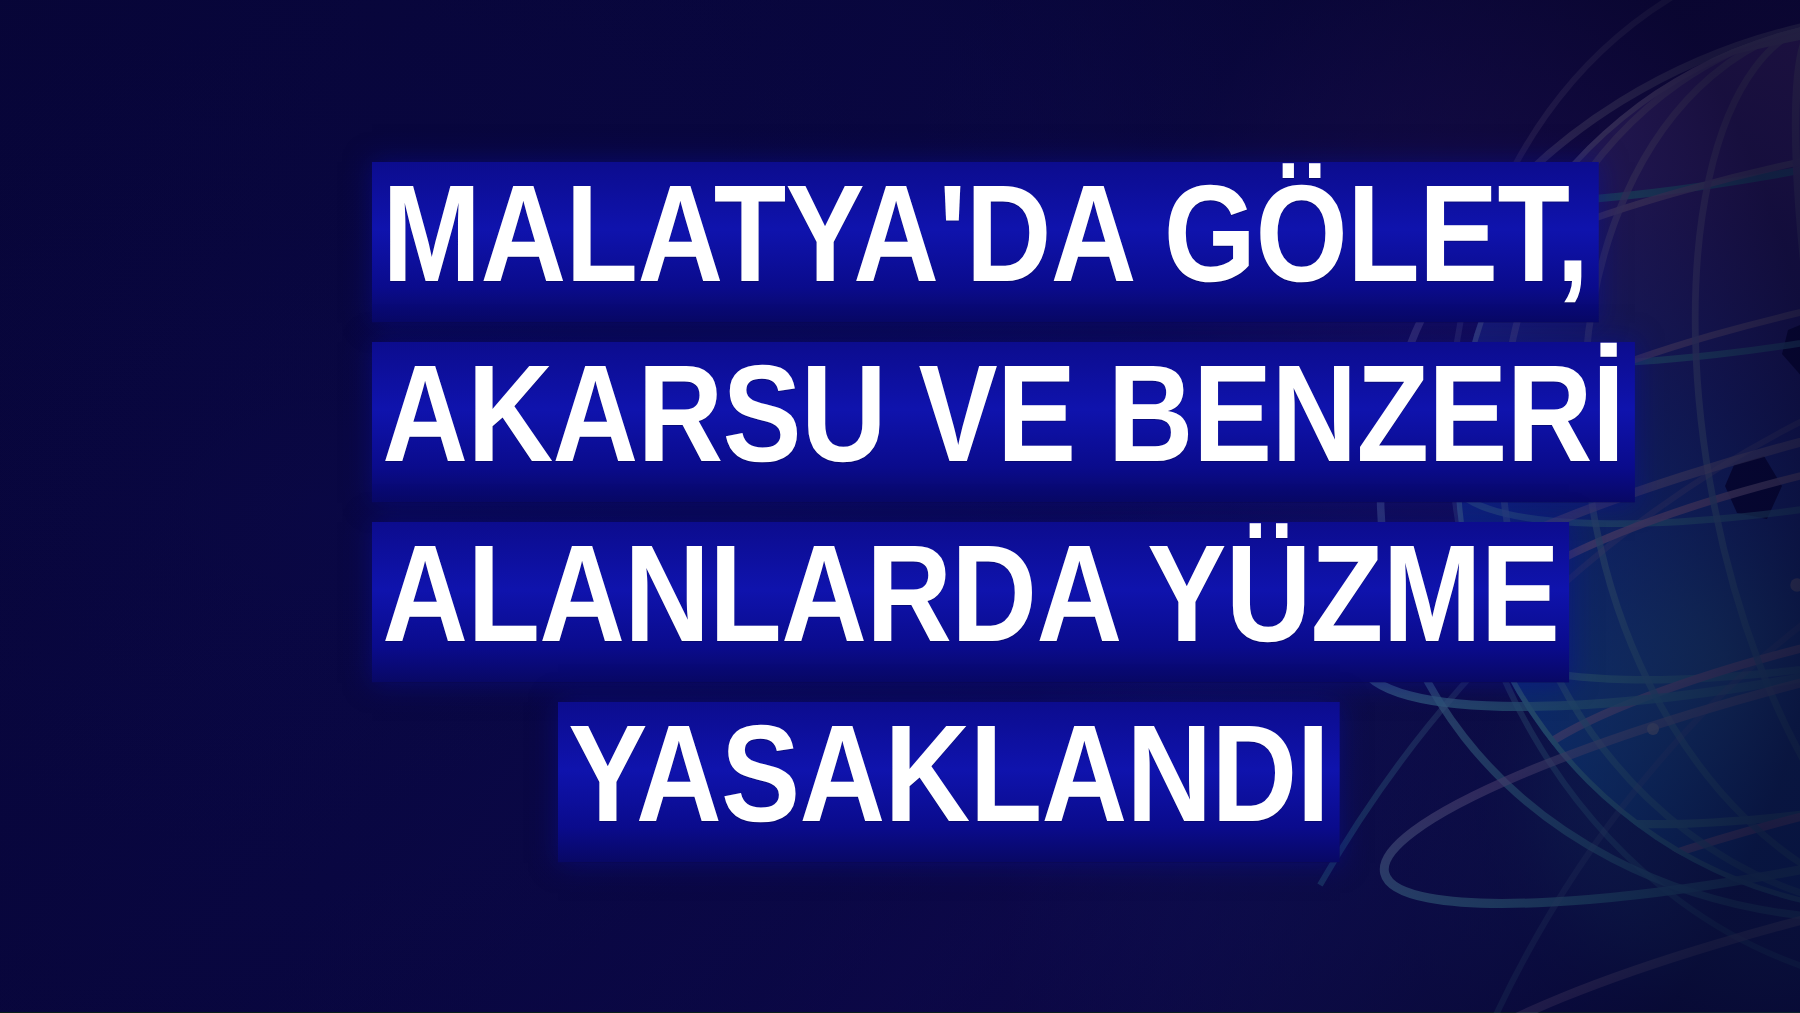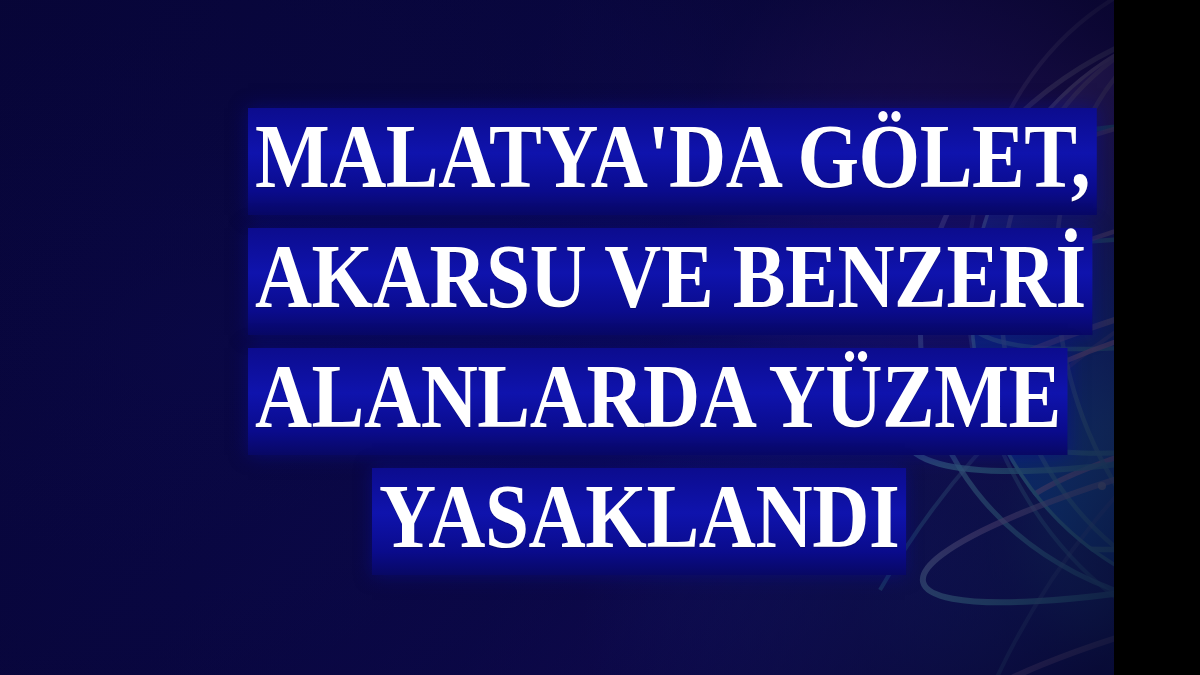"MALATYA'DA GÖLET," #stage { font-family: Liberation Serif, serif -> Liberation Sans, sans-serif; width: 1114px -> 1200px }
